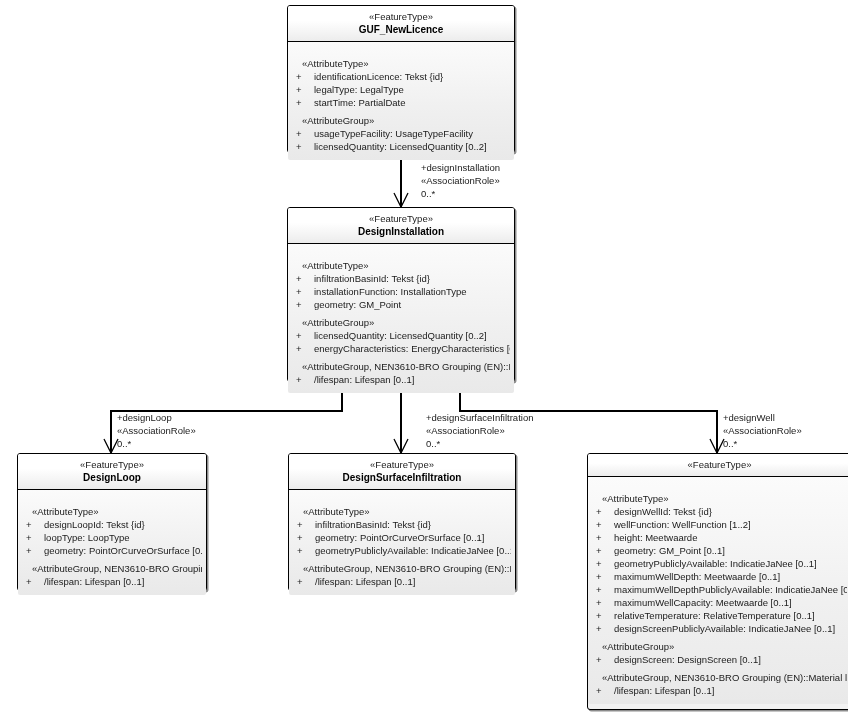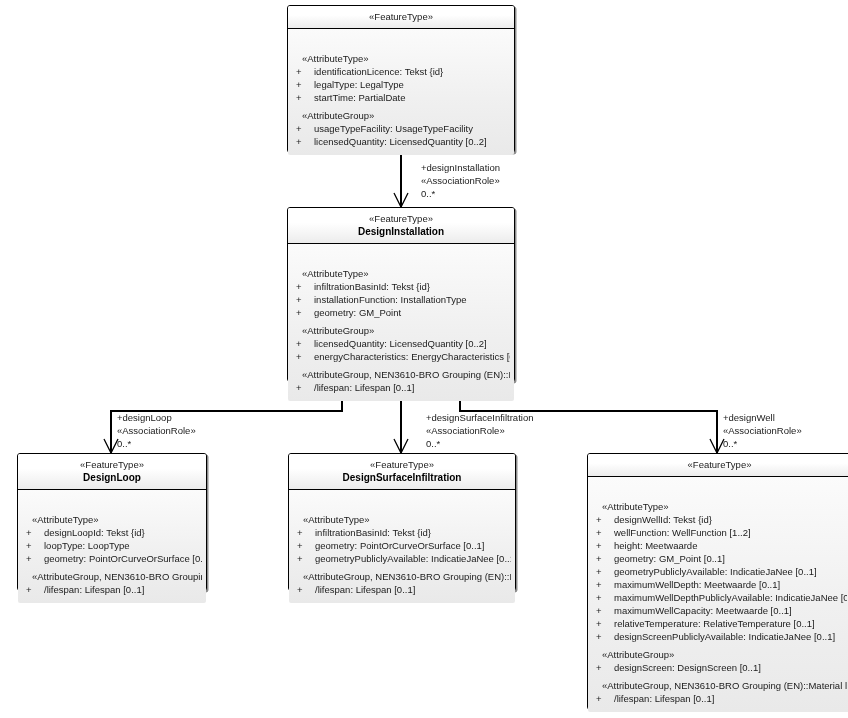"GUF_NewLicence" div.cname { html: none -> <div>GUF_NewLicence</div> }
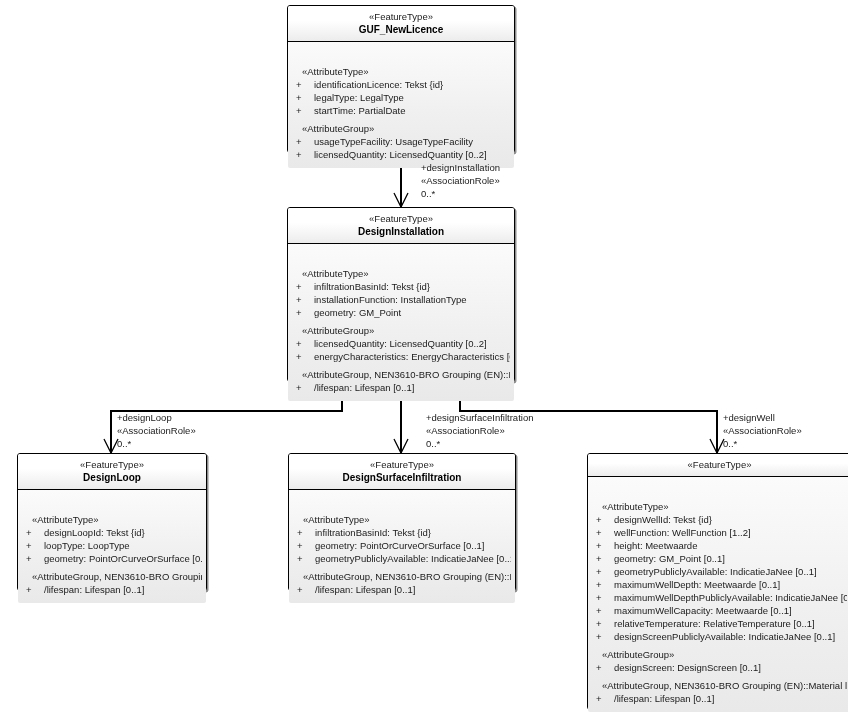"«AttributeType»" .grp.first { margin-top: 16px -> 8px }
